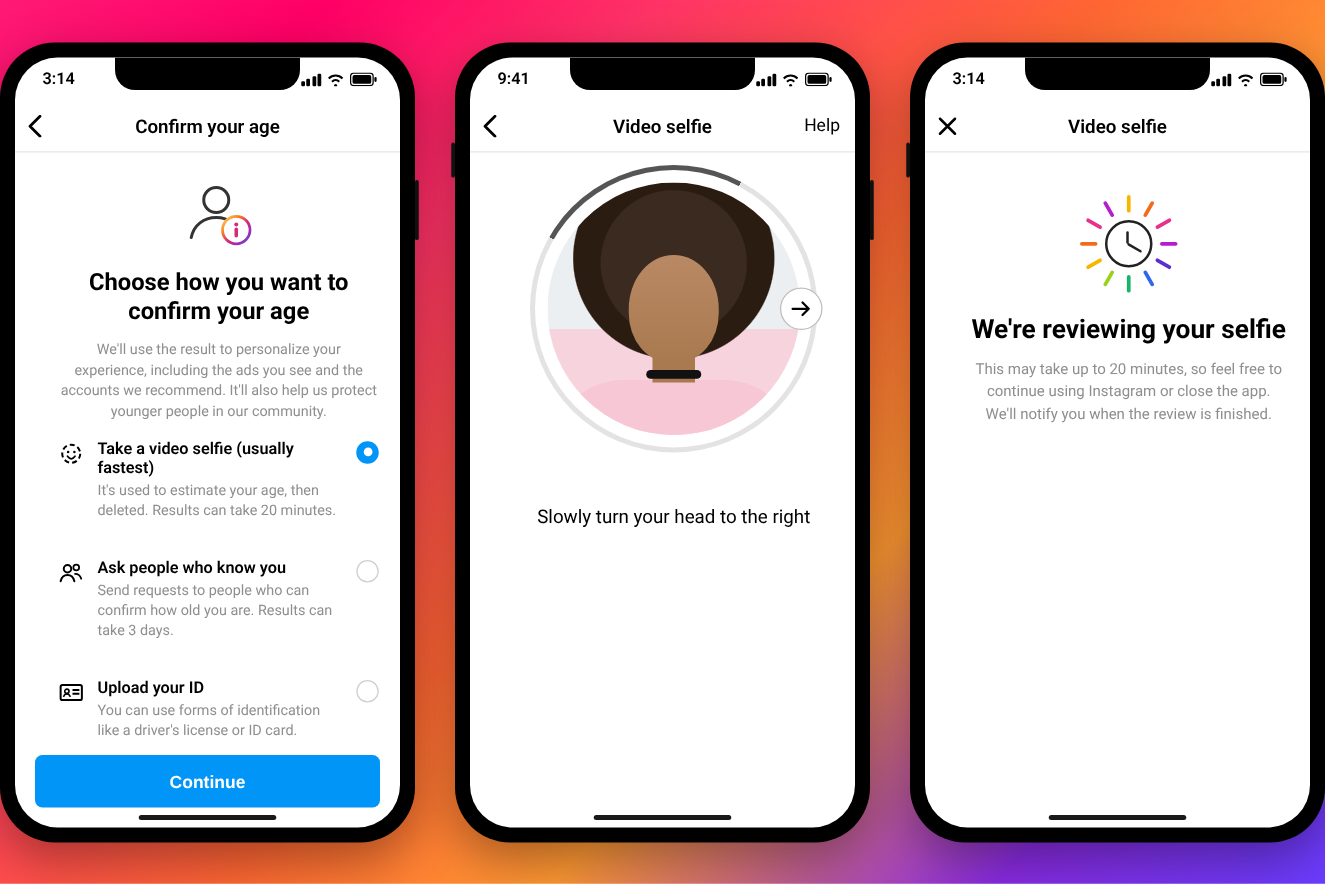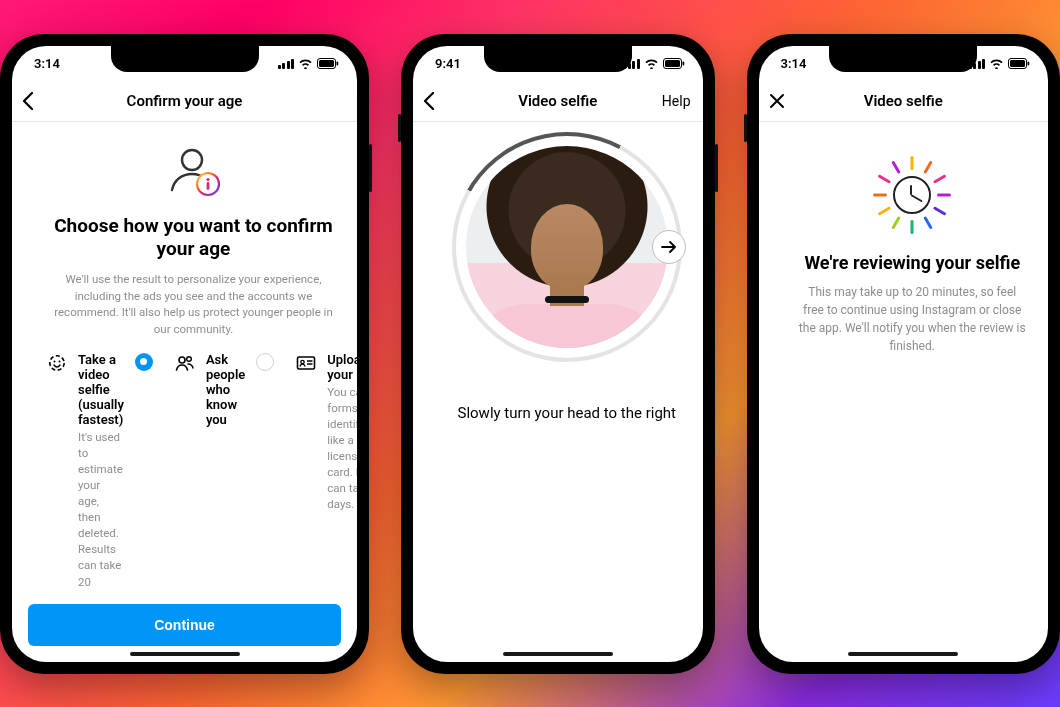"We're reviewing your selfie" .h2 { font-size: 18px -> 21px }
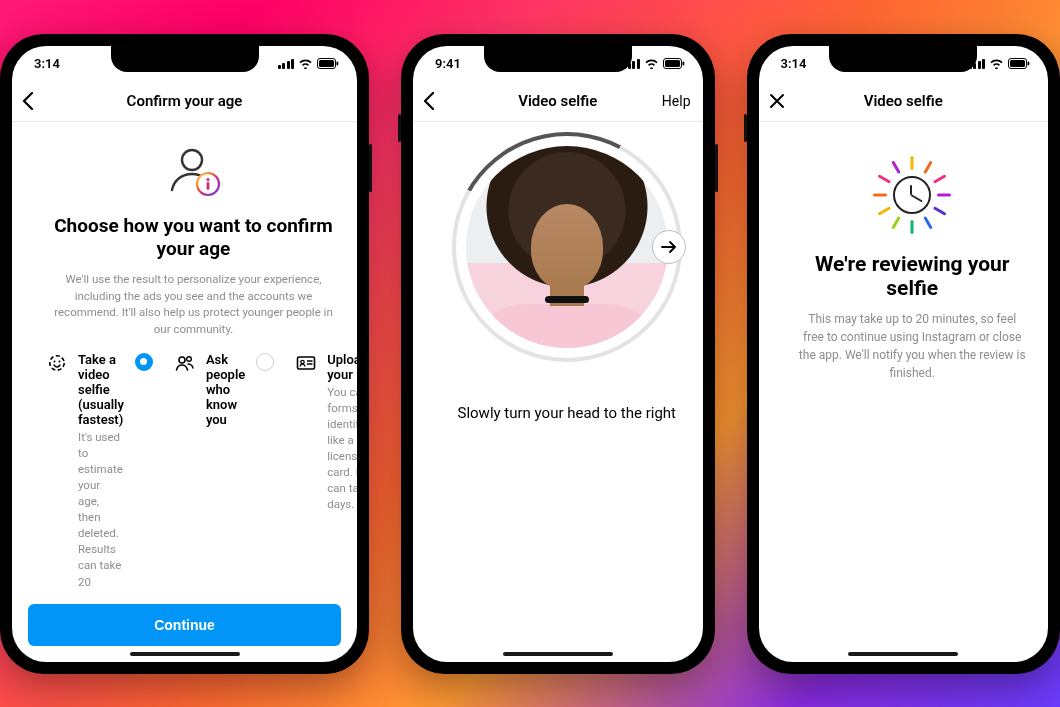"Take a video selfie (usually" .options { flex-direction: row -> column; gap: 20px -> 31px }
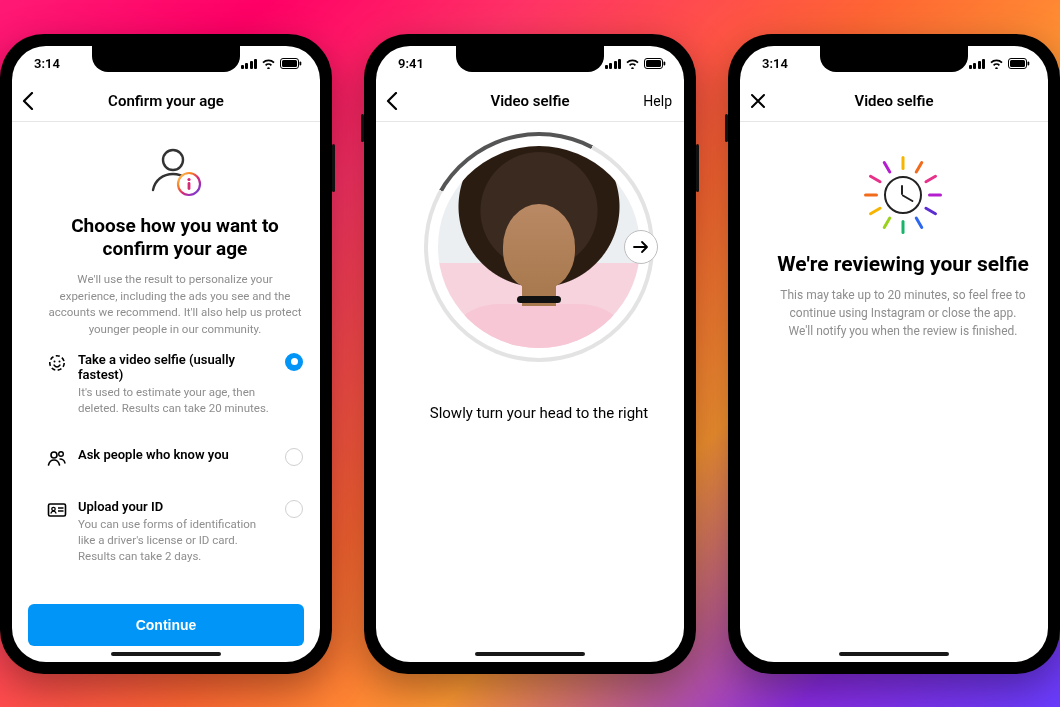"Send requests to people who" div.opt-desc { html: none -> <div>Send requests to people who can confirm how old you are. Results can take 3 days.</div> }
